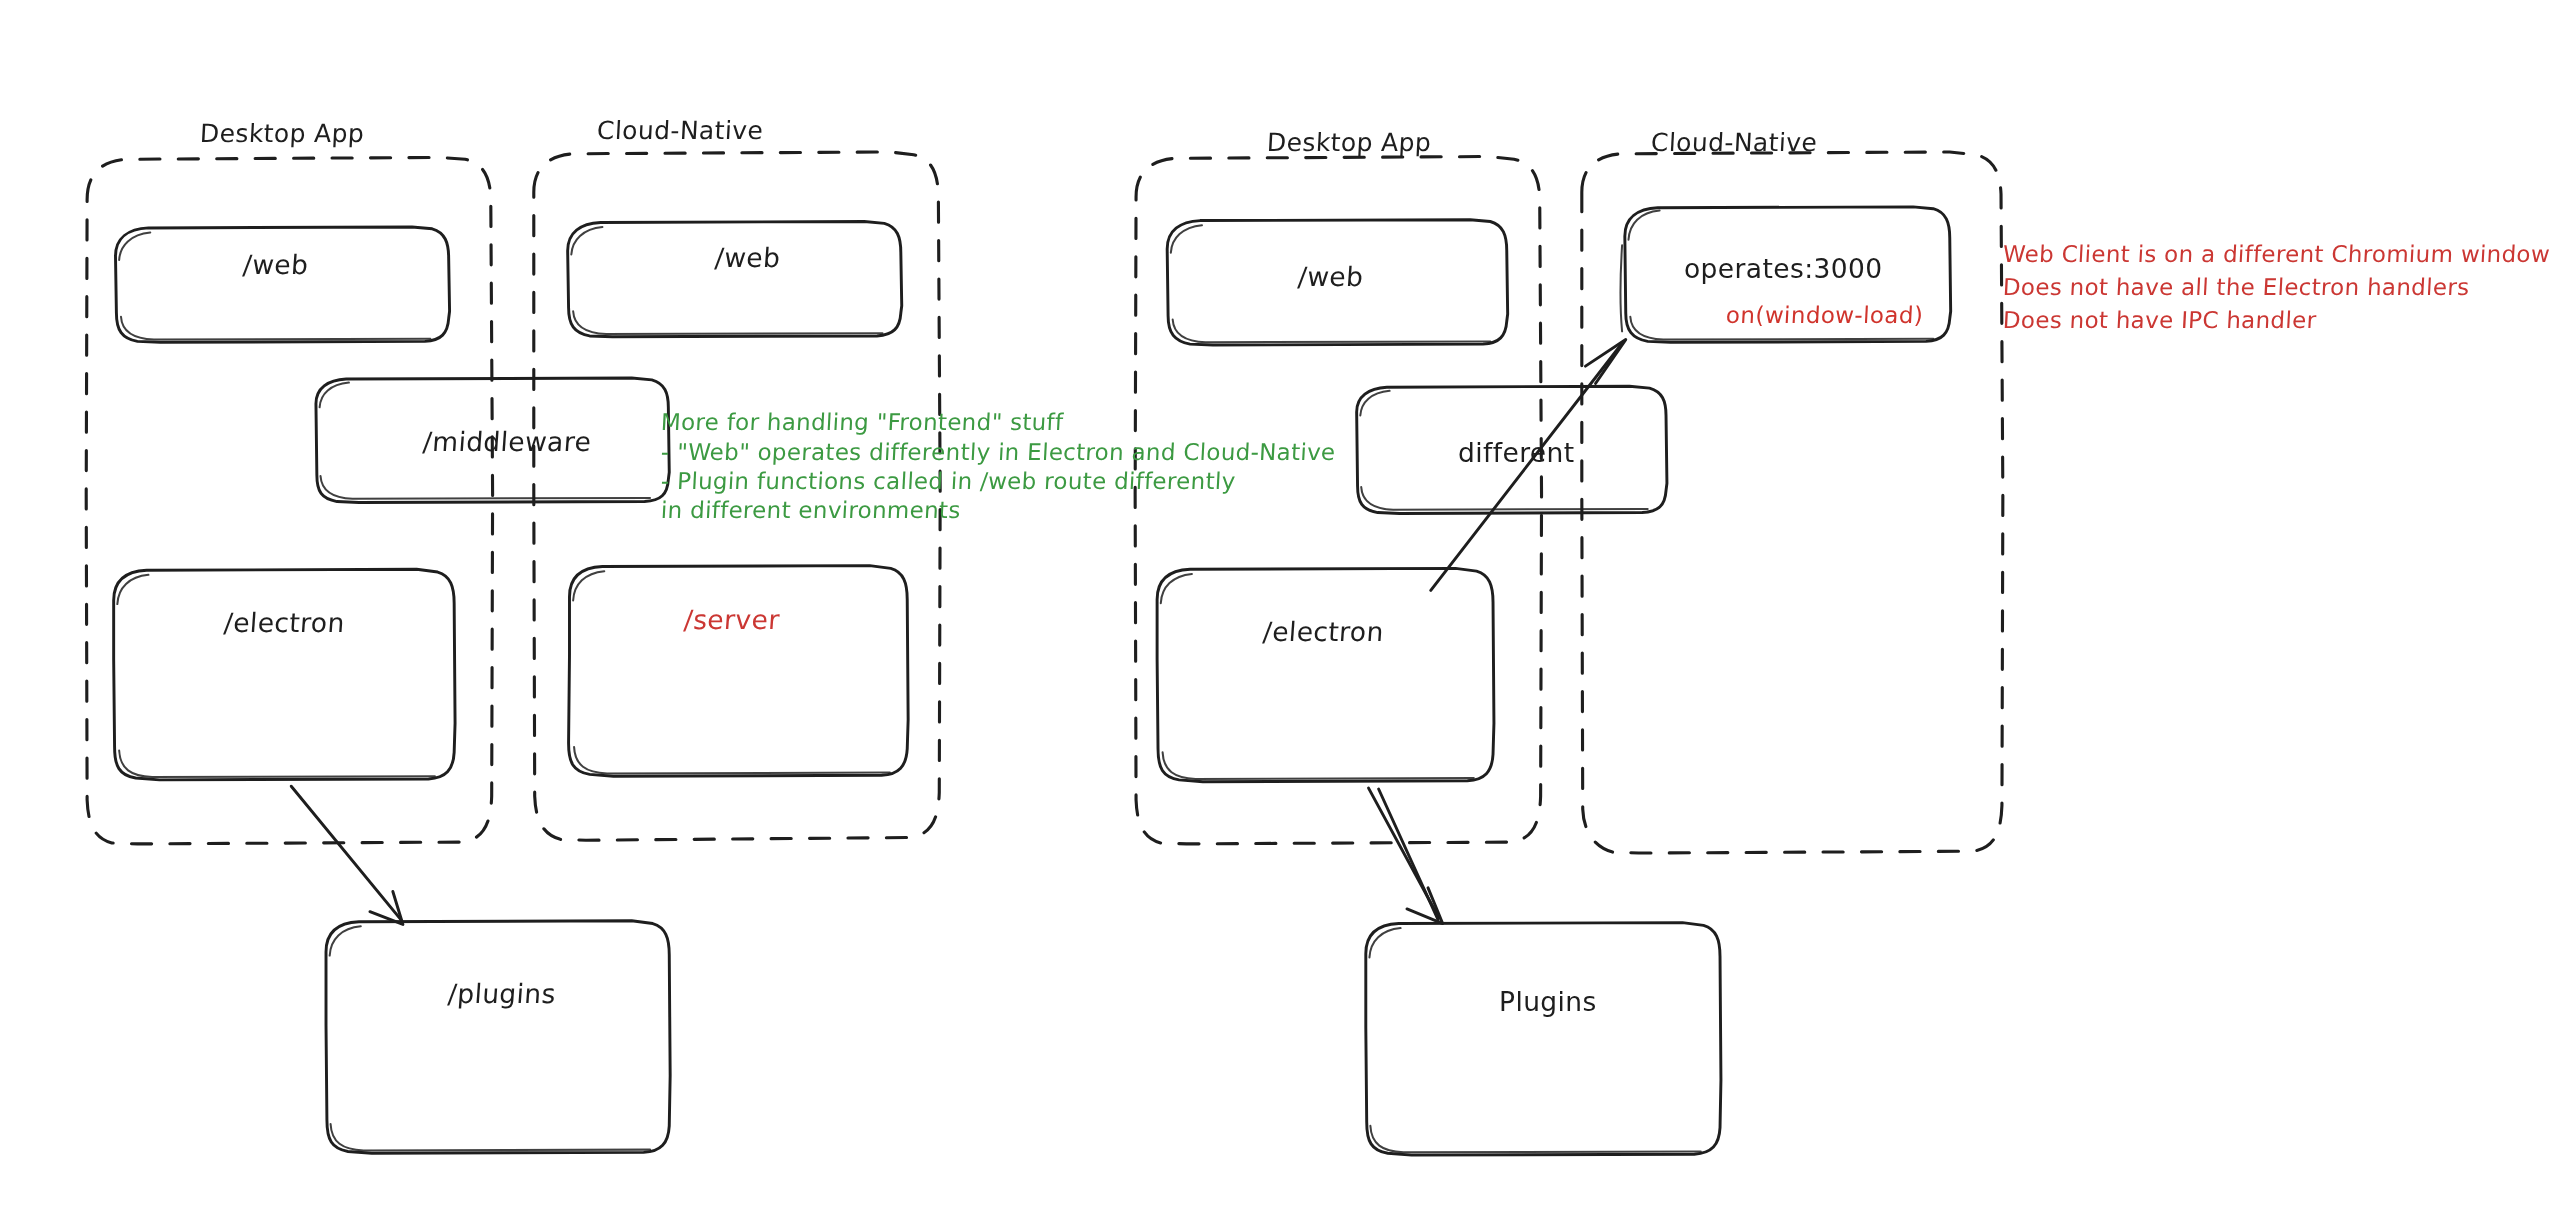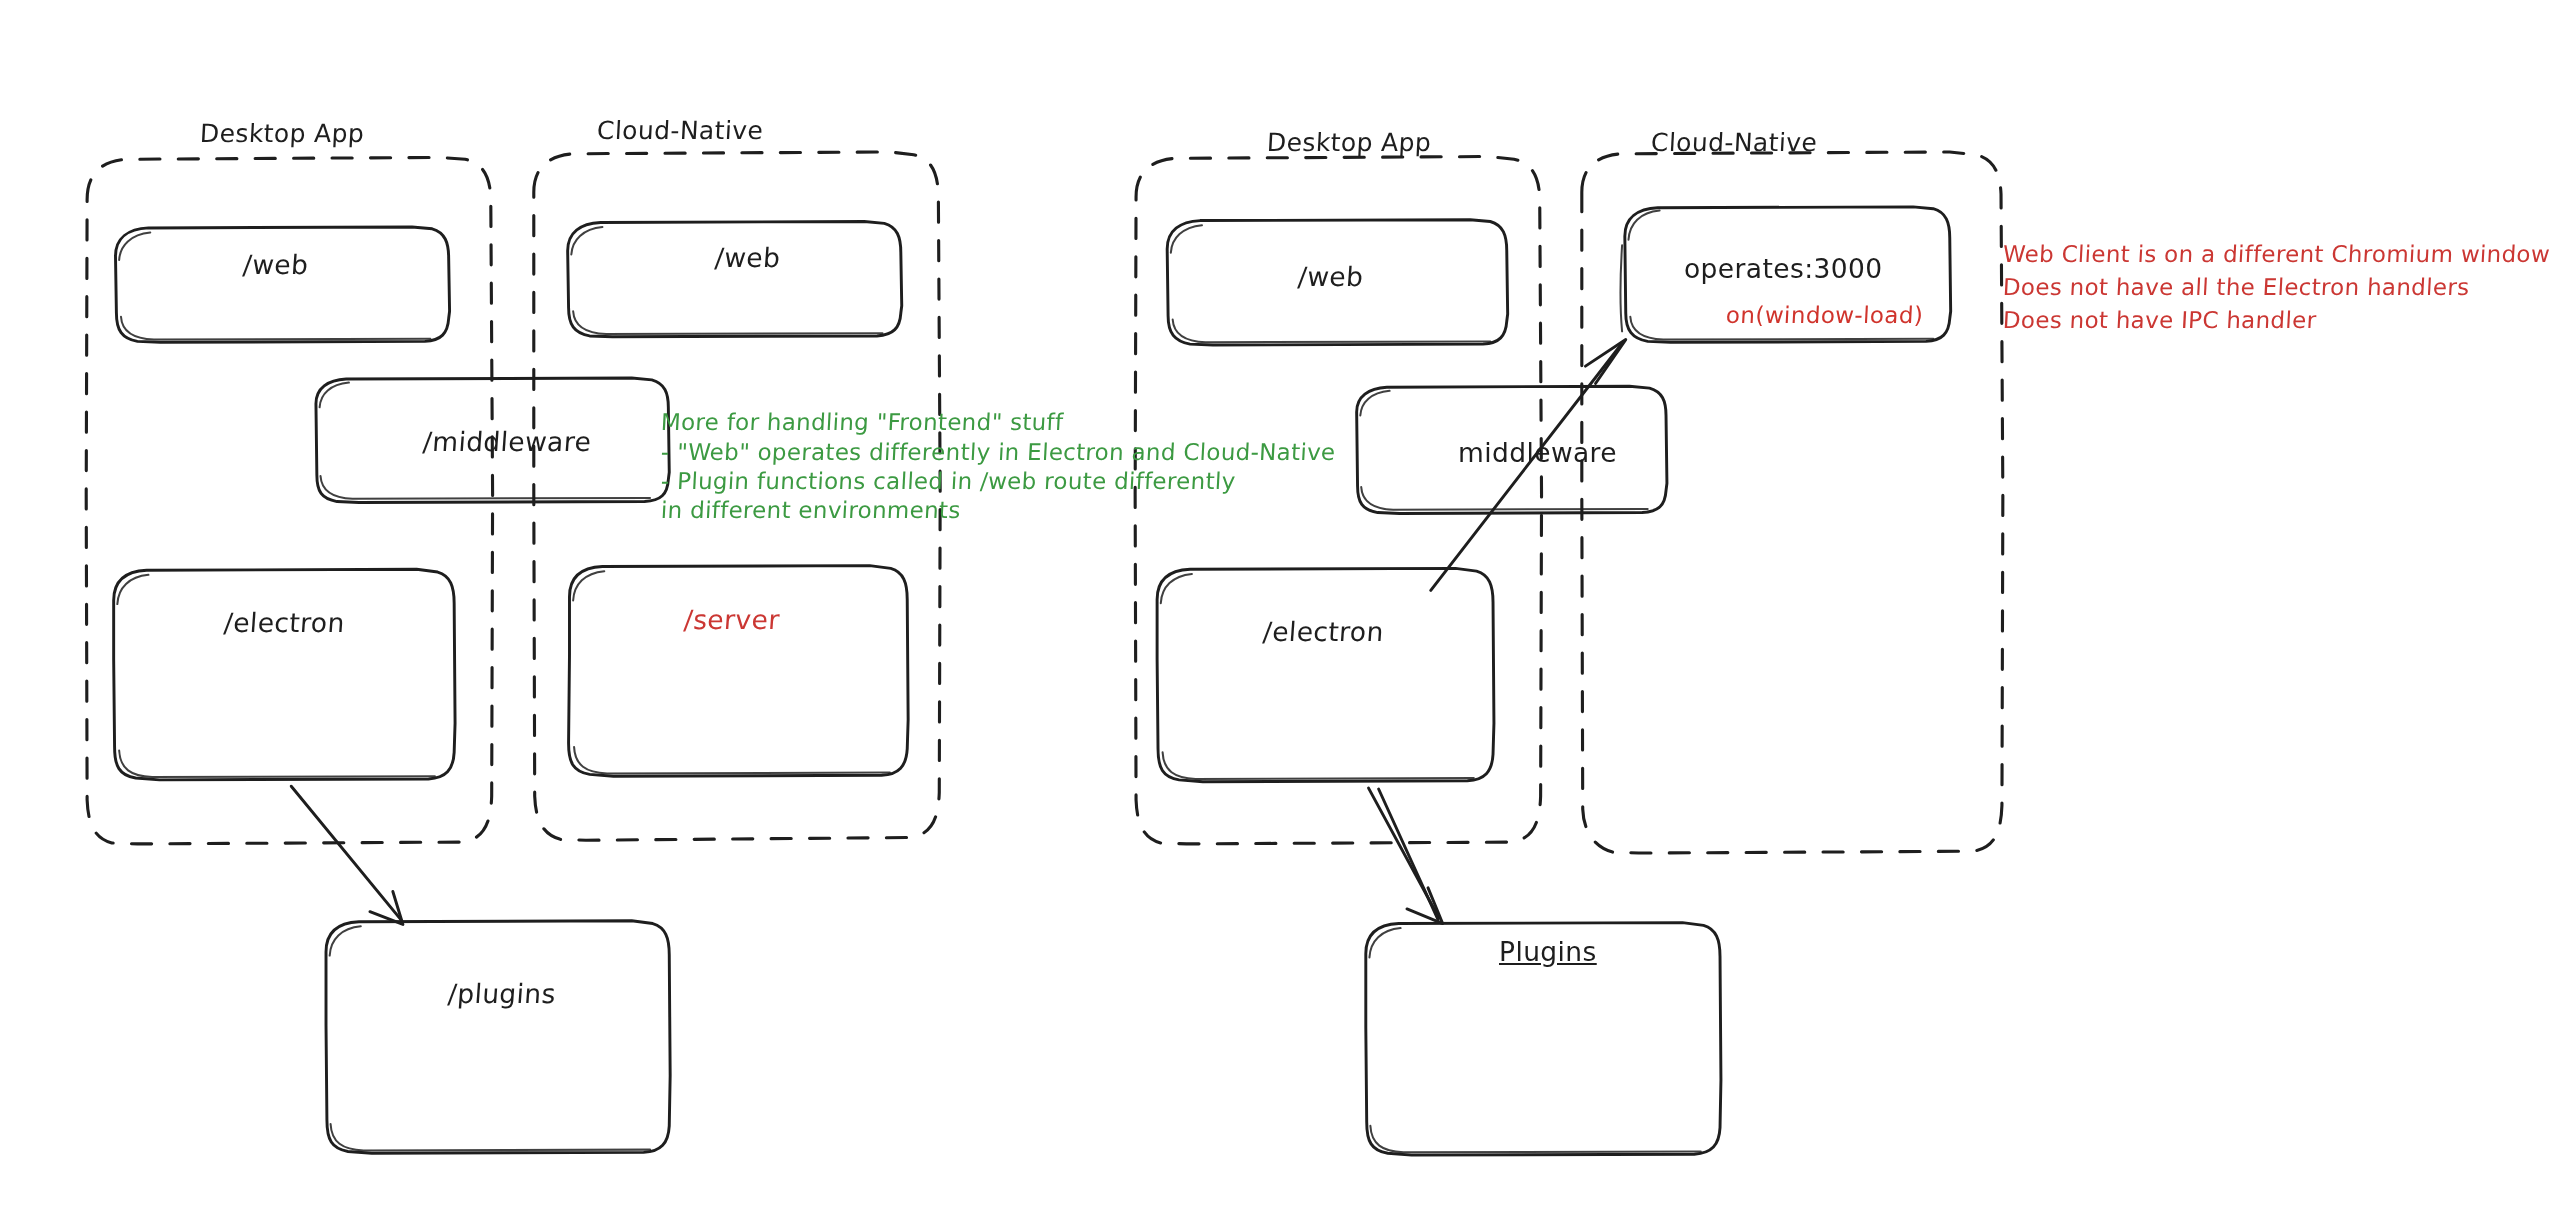"middleware" div.lbl { text: middleware -> different }
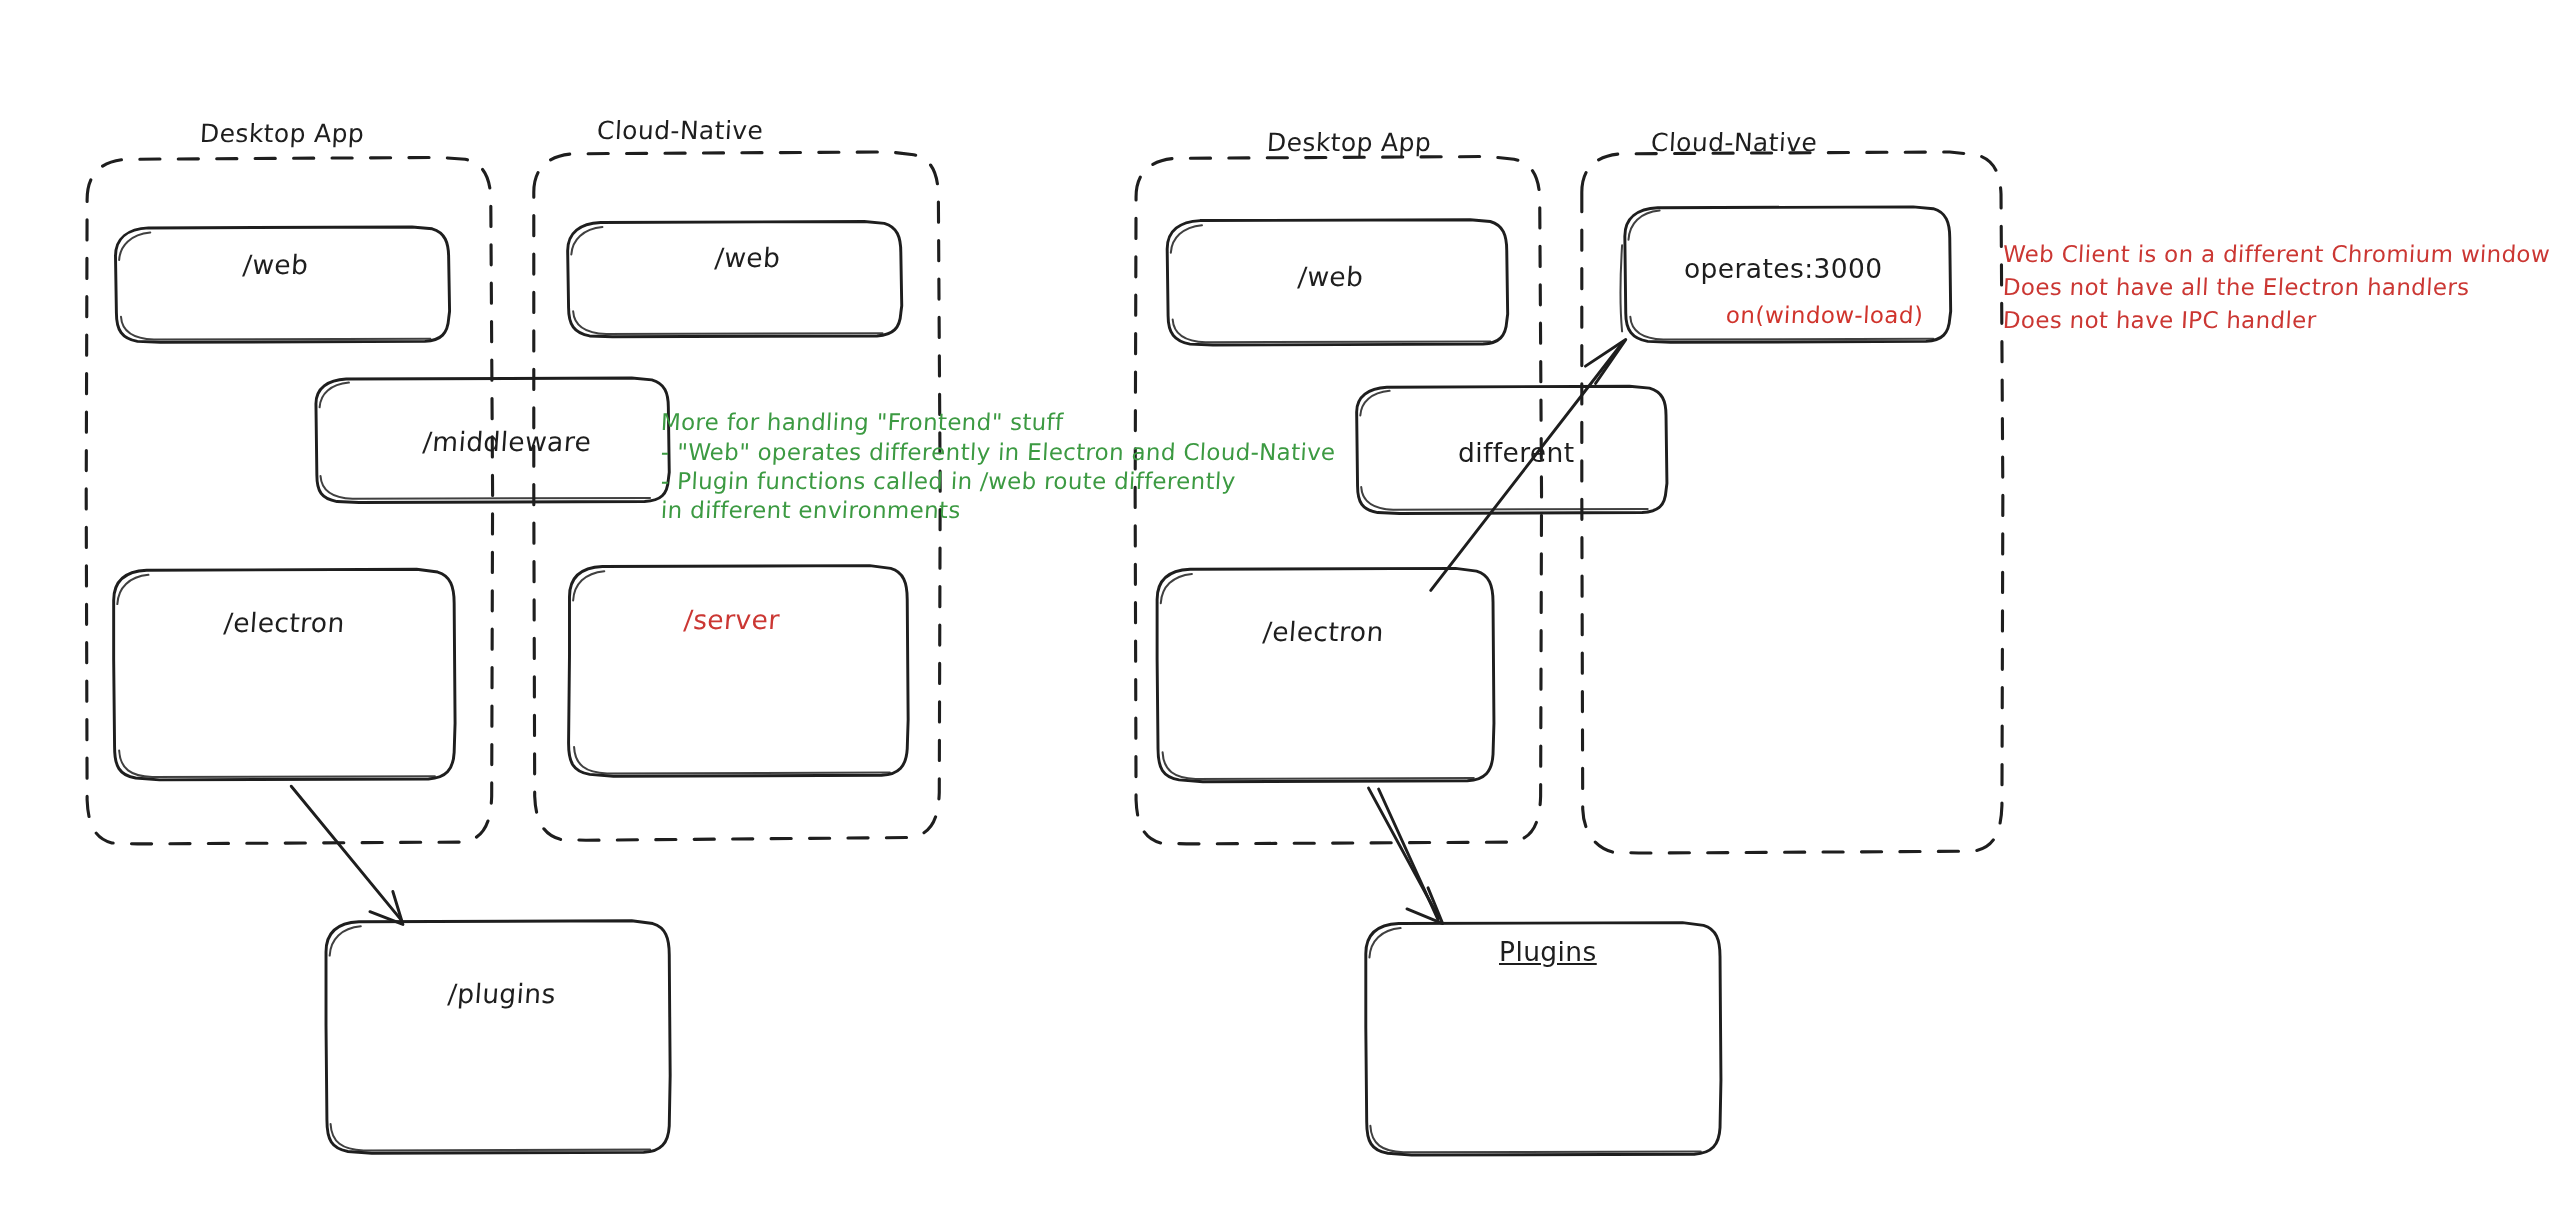"Plugins" div.lbl { text-decoration: underline -> none; top: 936px -> 986px }
